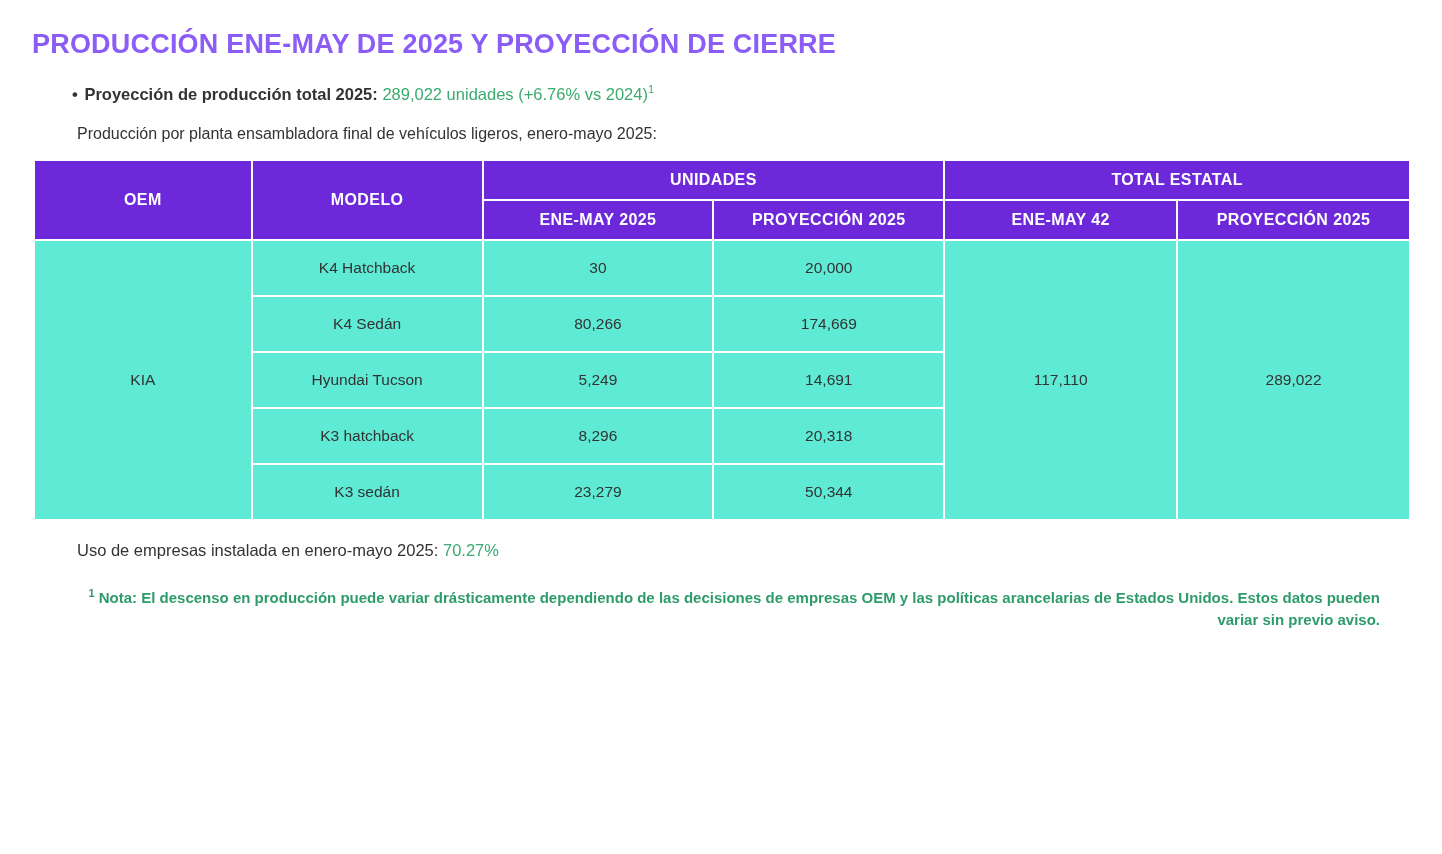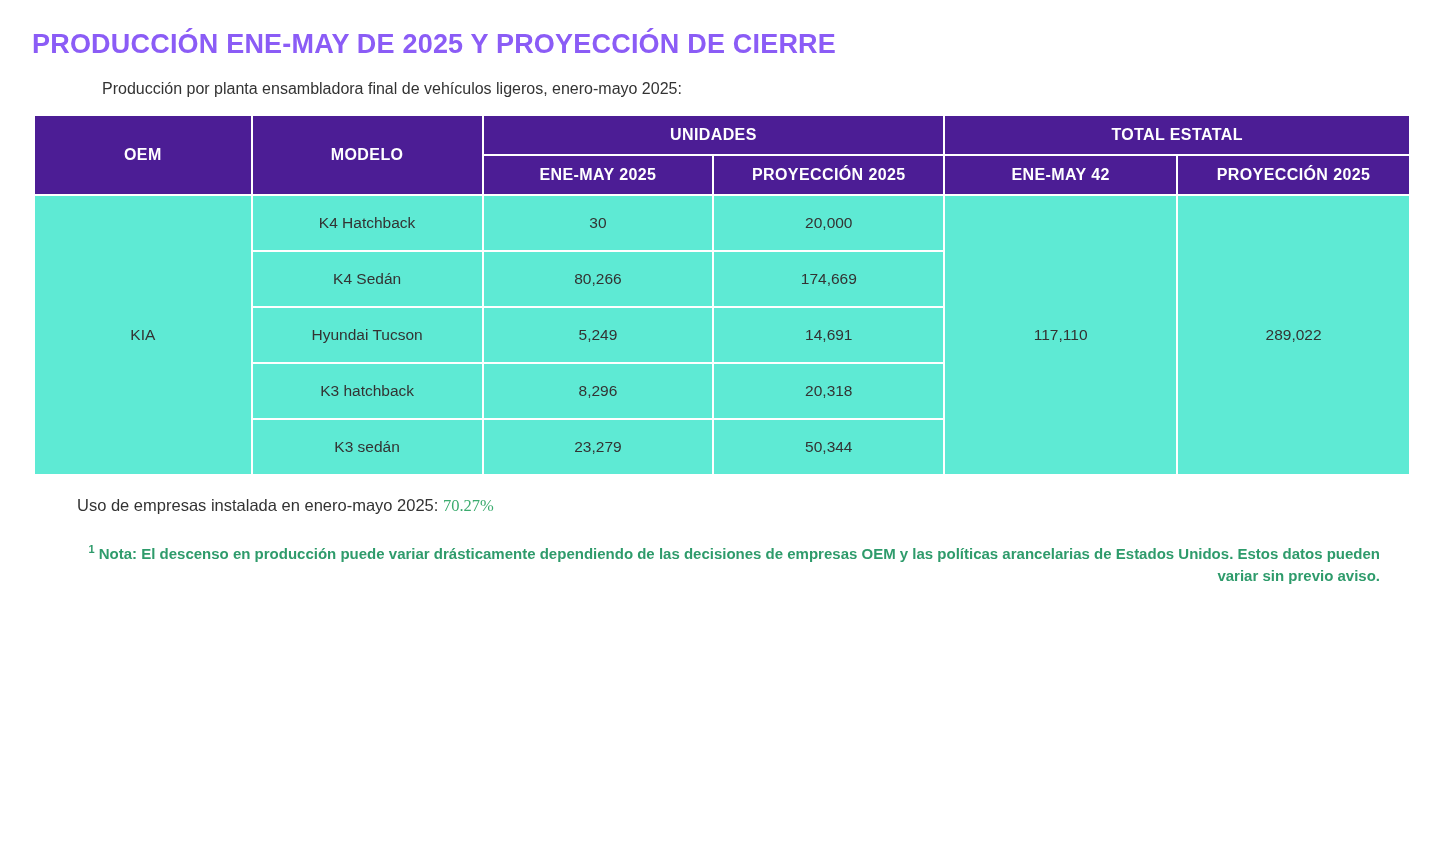"• Proyección de producción total" div.bullet-line { html: none -> <div> <span>•</span> <span>Proyección de producción total 2025:</span> <span>289,022 unidades (+6.76% vs 2024)</span><span>1</span> </div> }
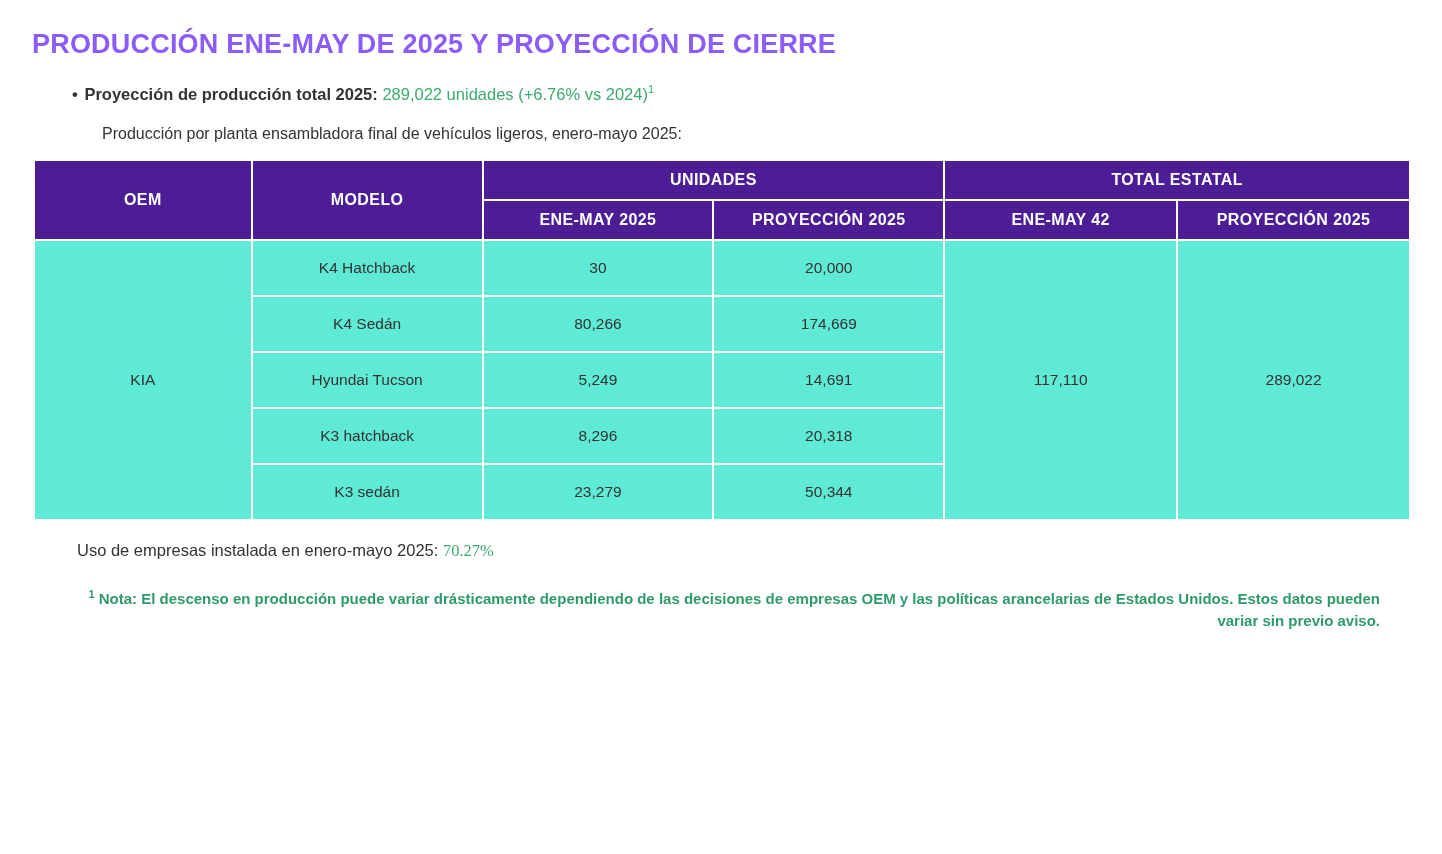"Producción por planta ensambladora final" .subtitle { margin-left: 70px -> 45px }
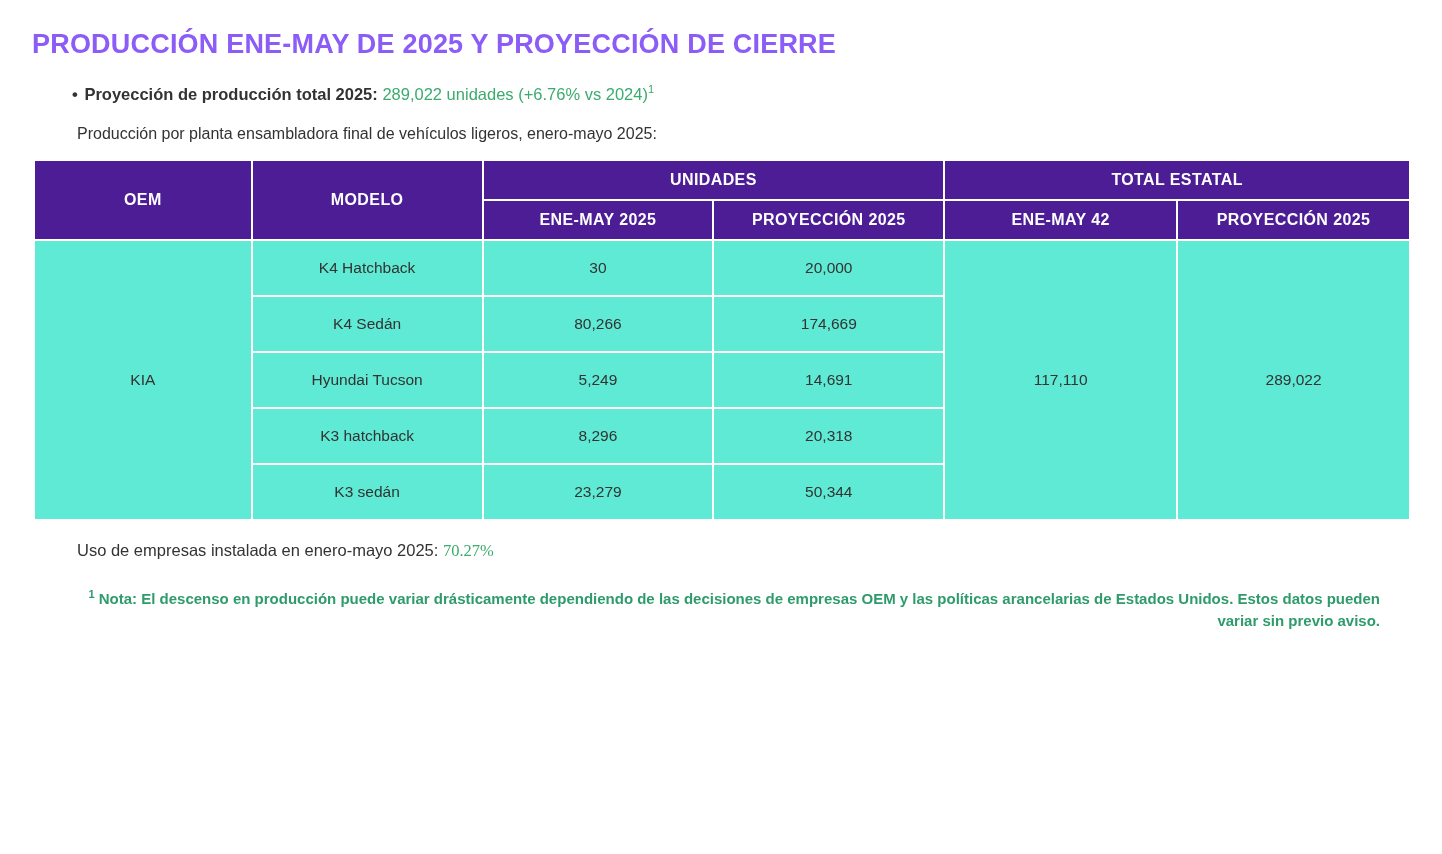"UNIDADES" table.data th { background: #4c1d95 -> #6d28d9 }
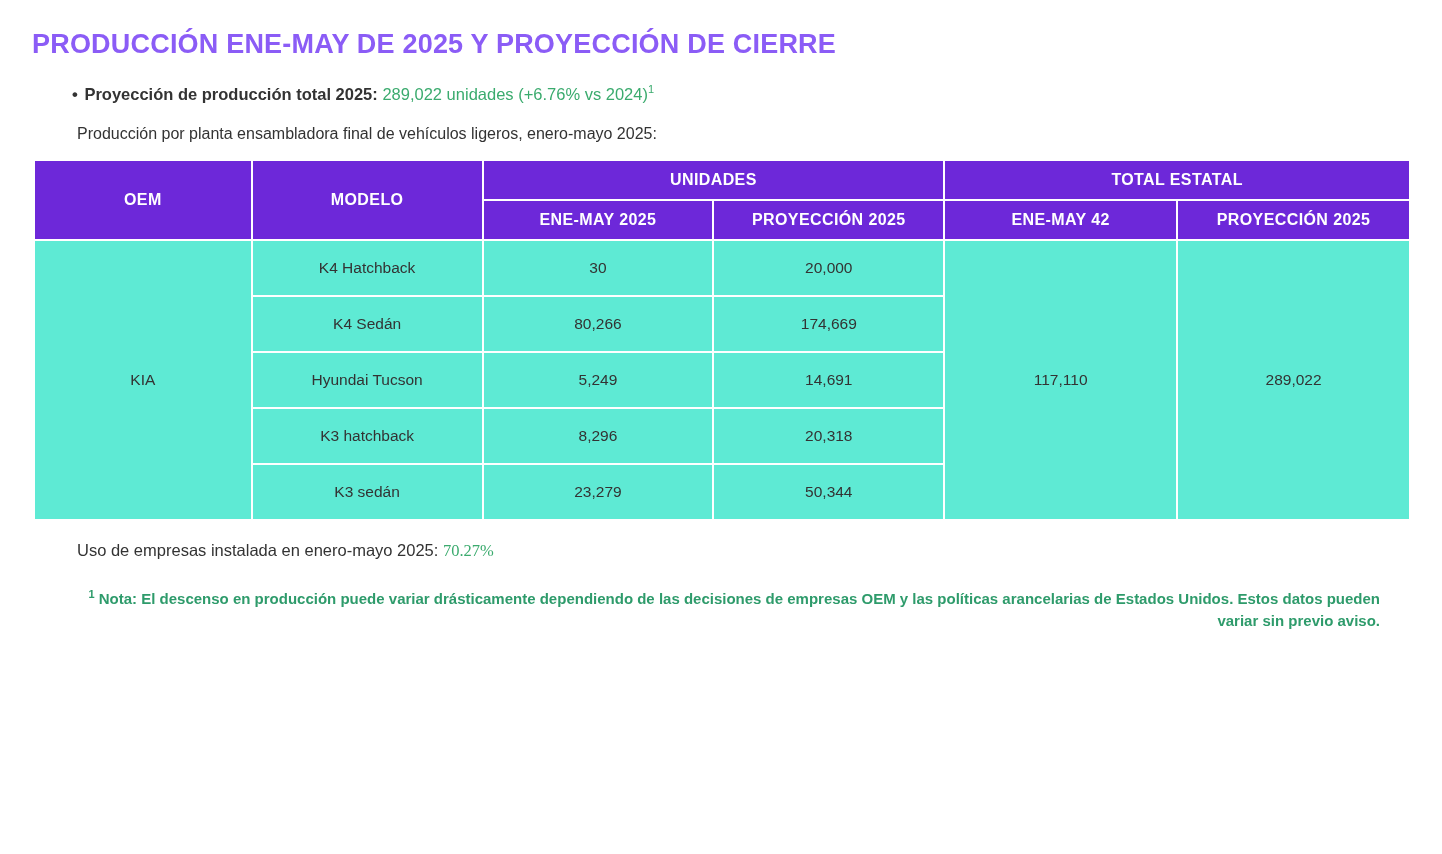"70.27%" .pct { font-family: Liberation Serif, serif -> none }
